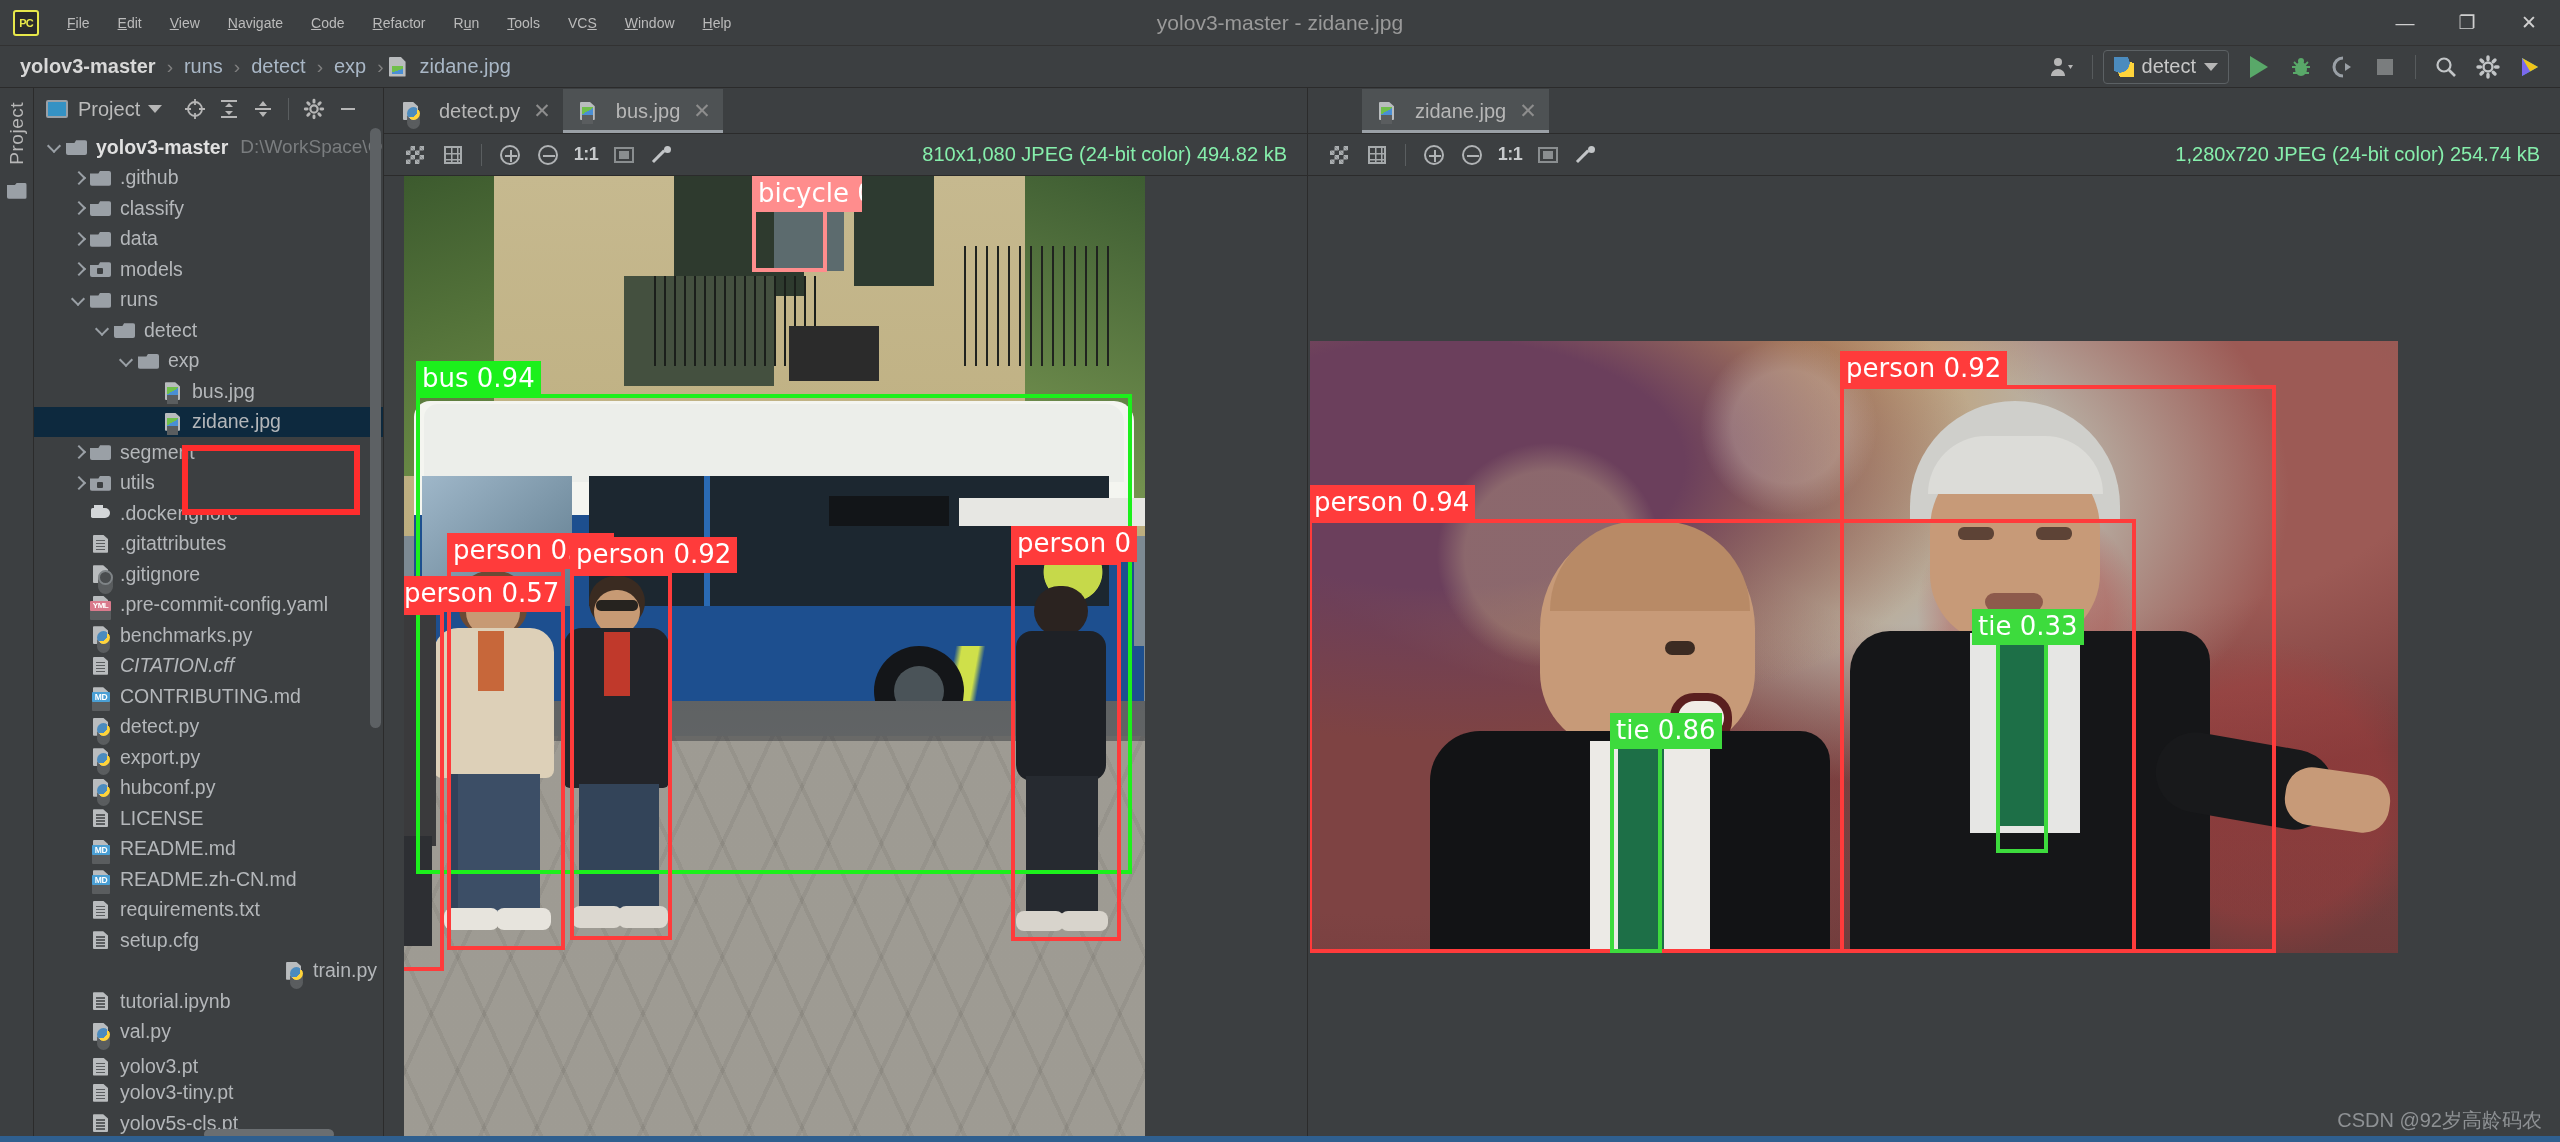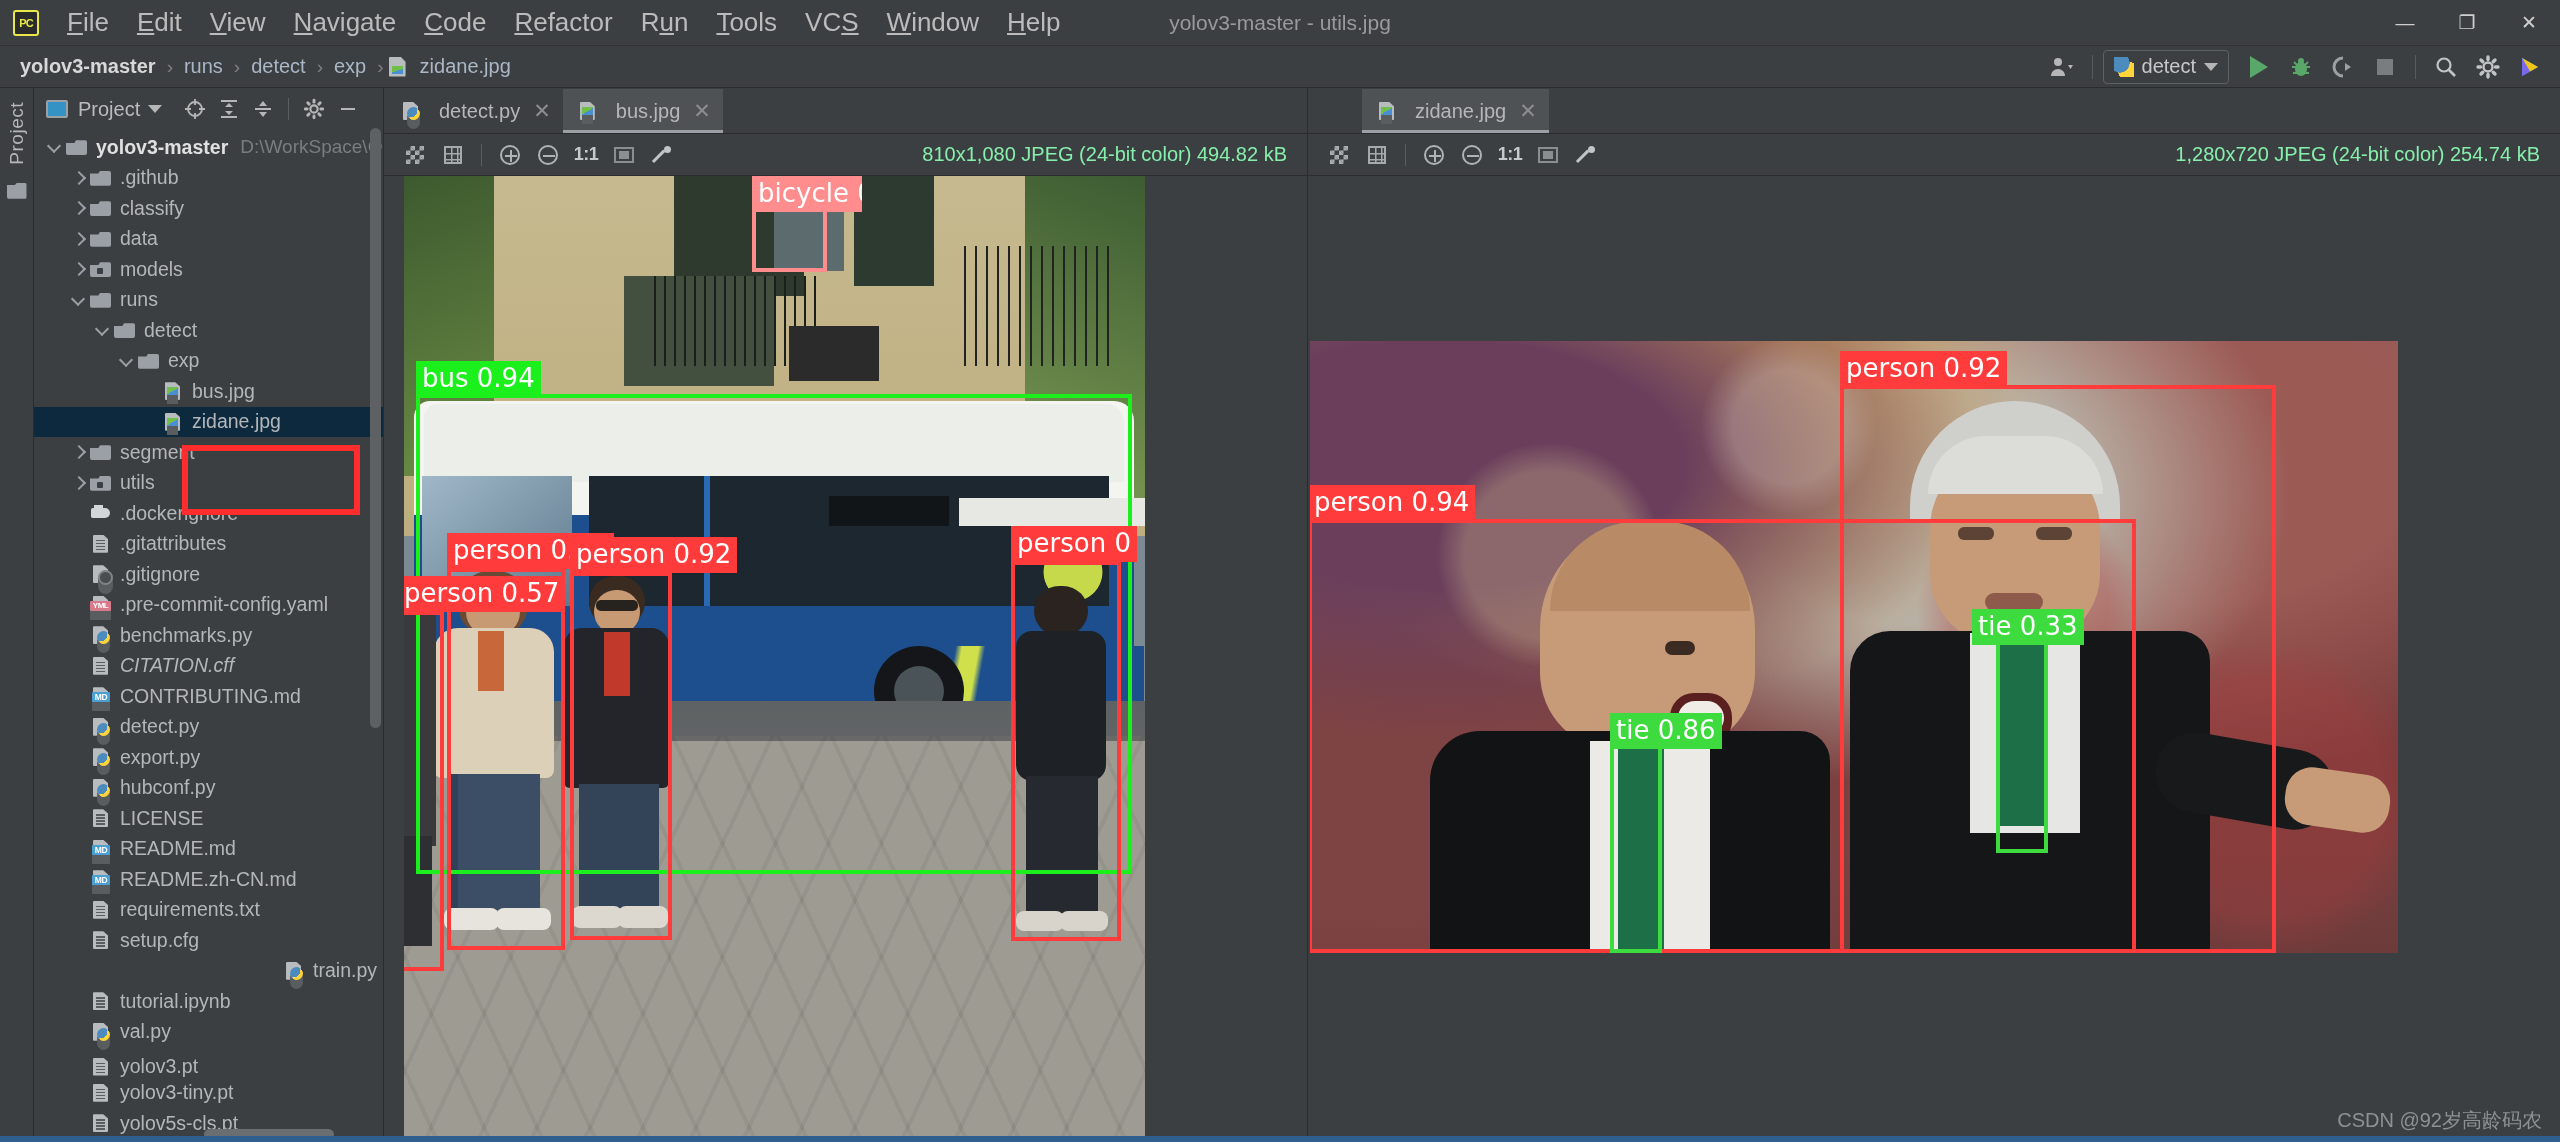"File" .menu-item { font-size: 26px -> 14px }
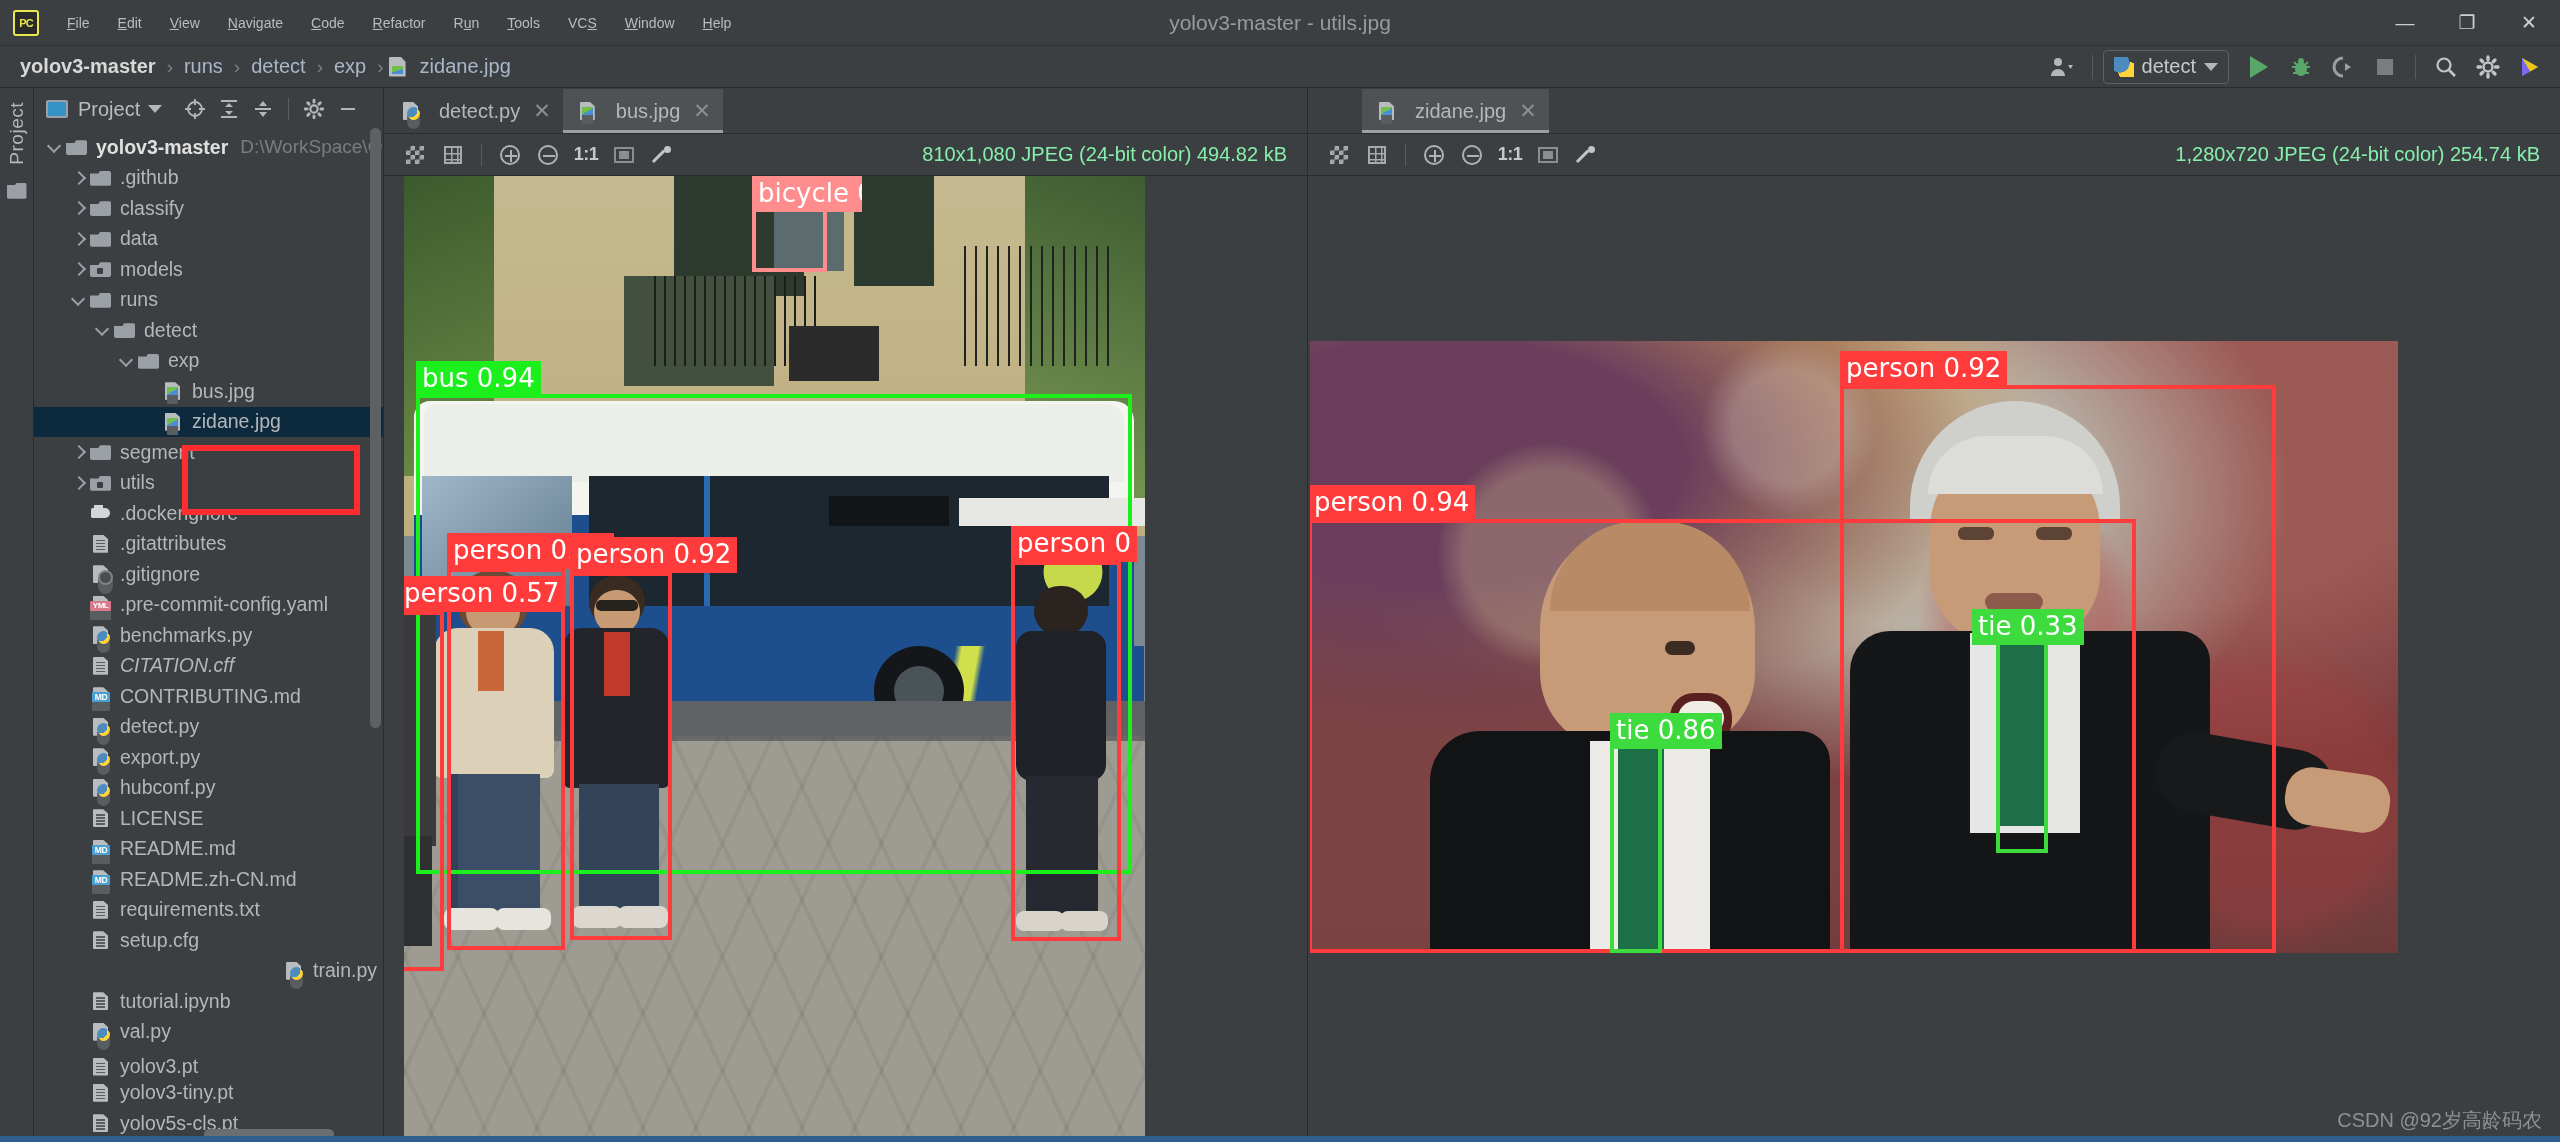"yolov3-master - utils.jpg" div.win-title { text: utils.jpg -> zidane.jpg }
